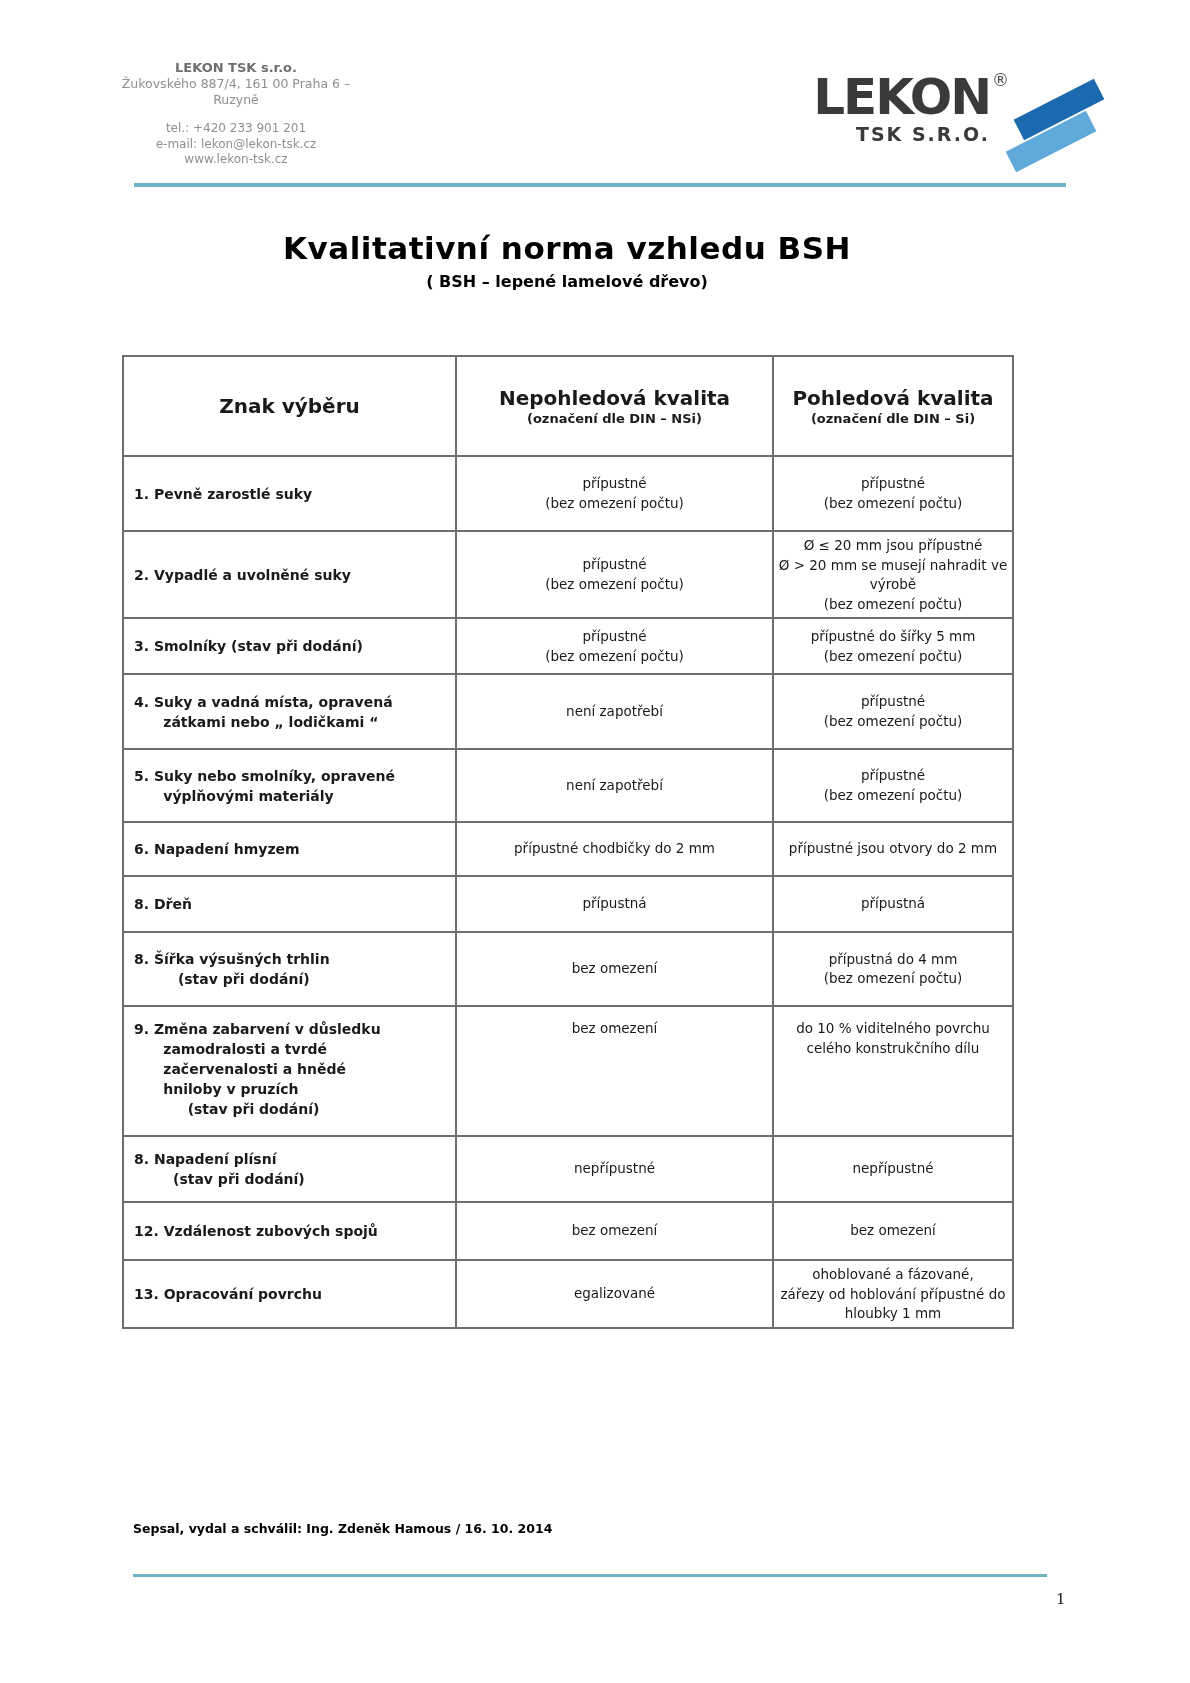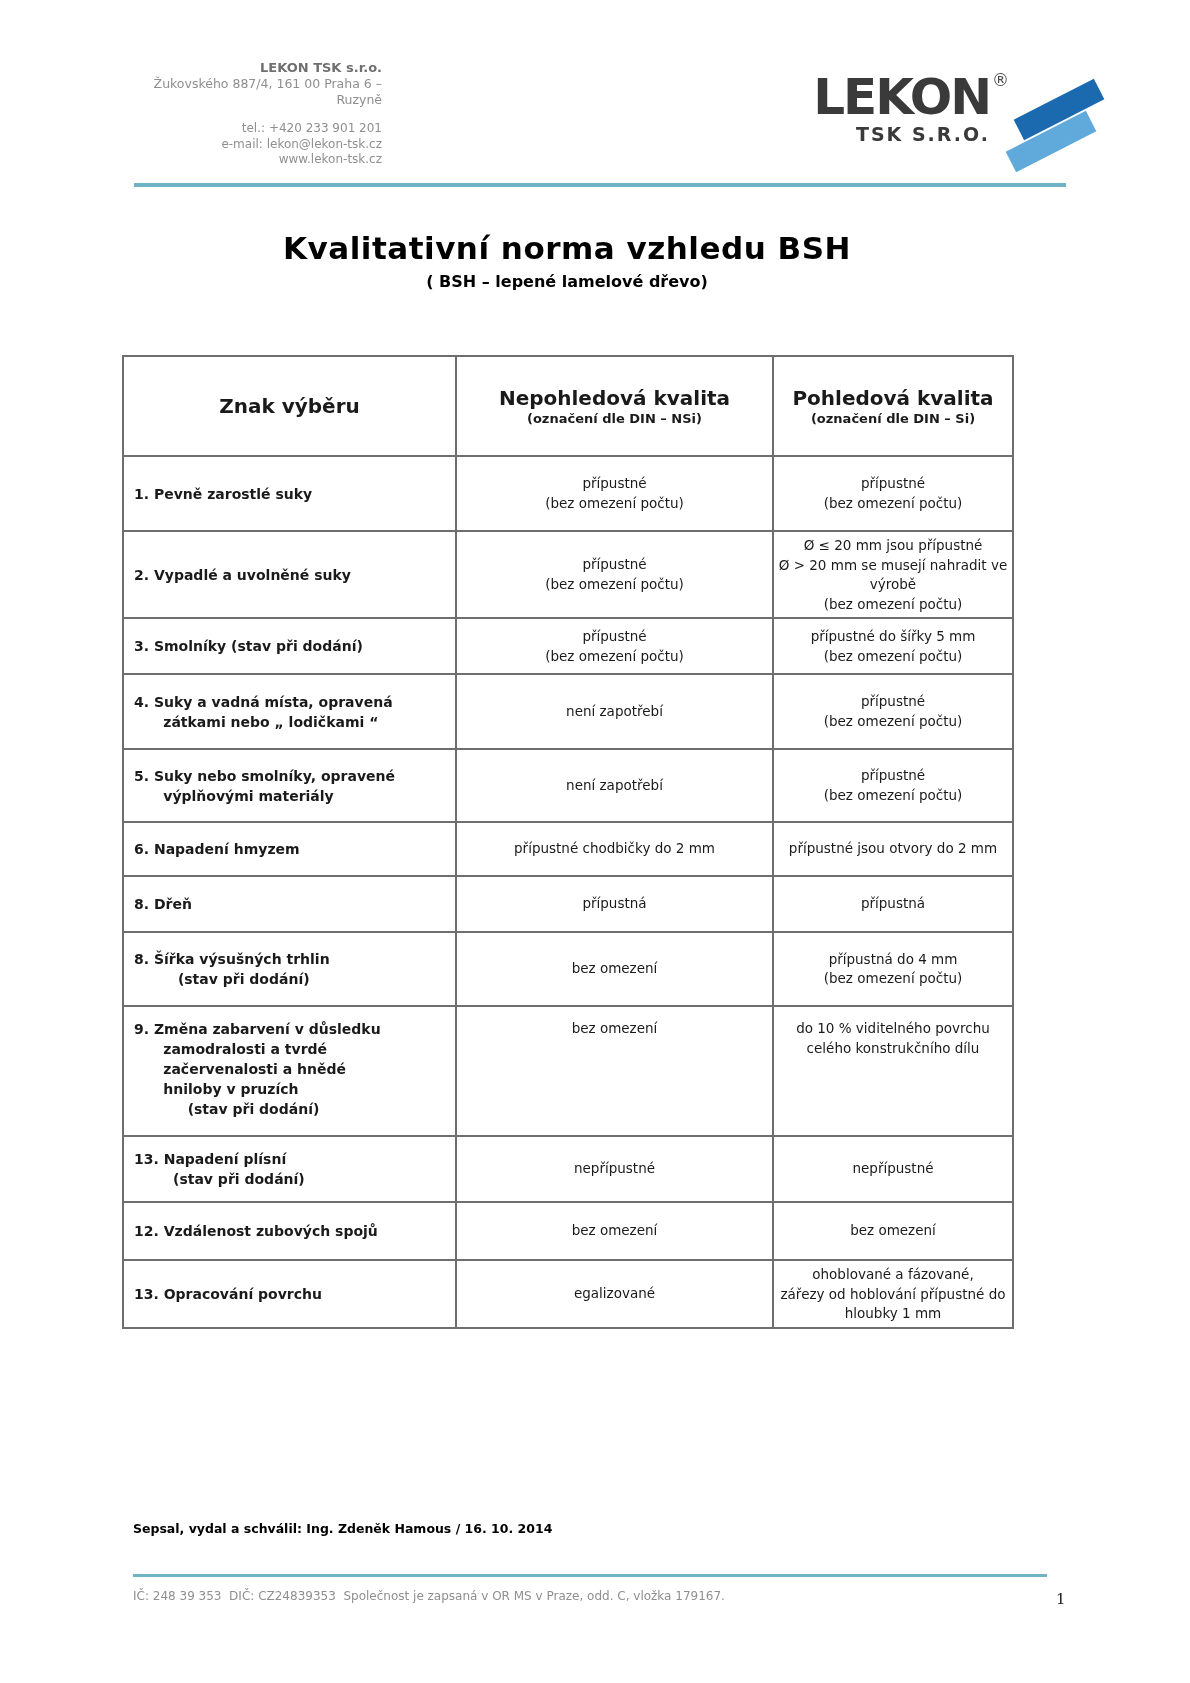"LEKON TSK s.r.o." .letterhead { left: 120px -> 105px; text-align: right -> center }
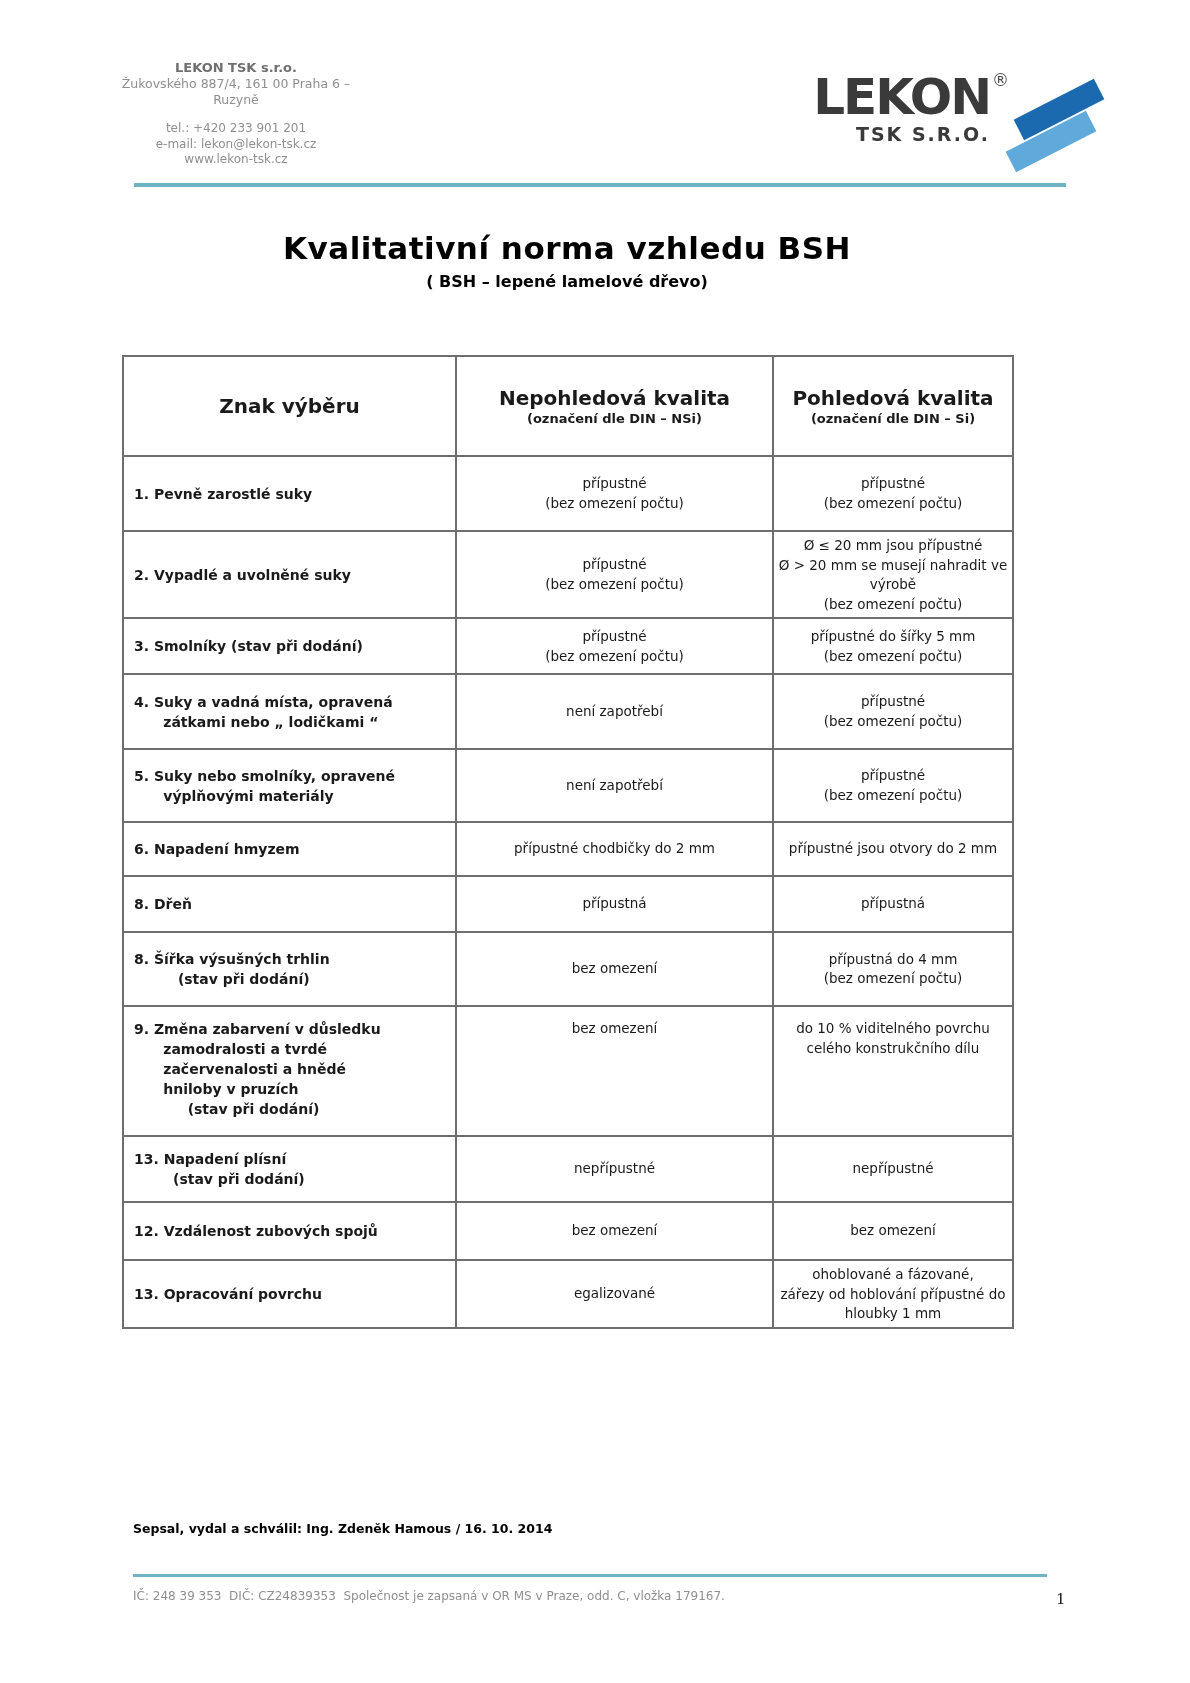"13. Napadení plísní" td.c-label { text: 13 -> 8 }
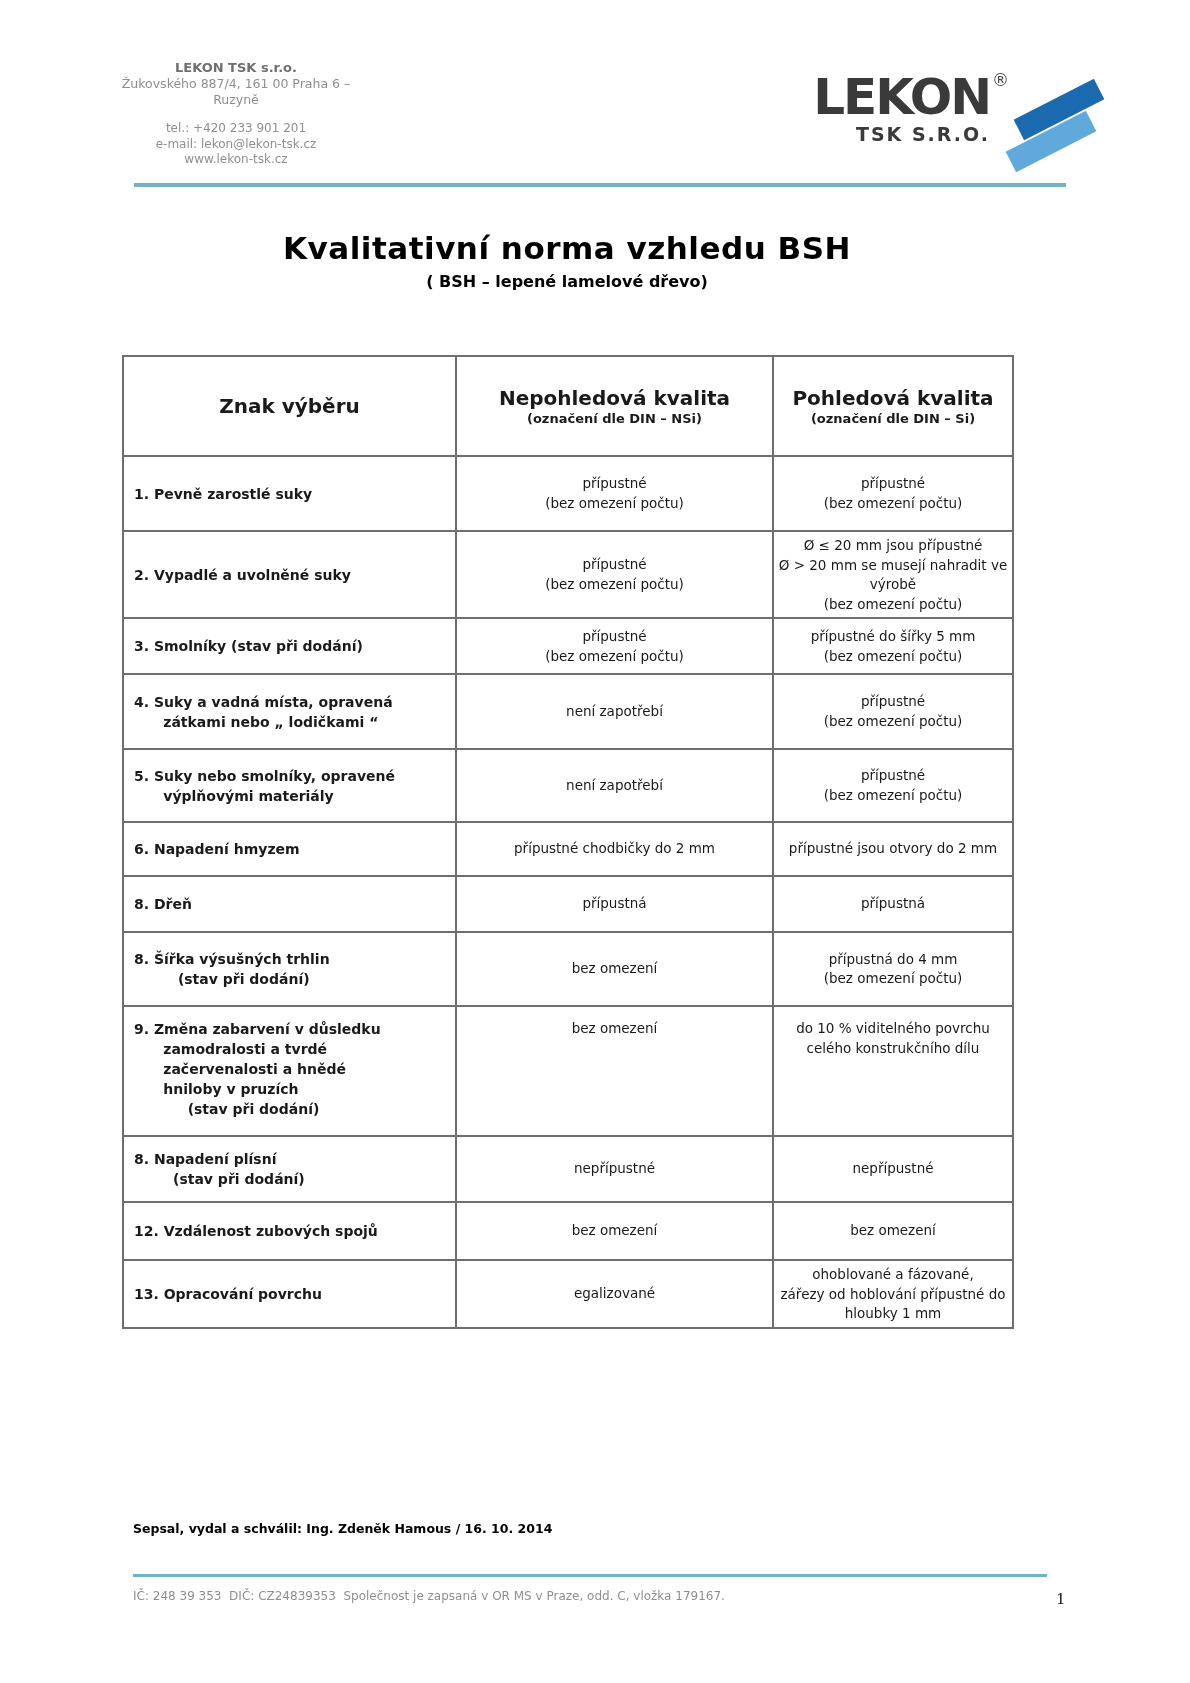"IČ: 248 39 353 DIČ:" div.registration { html: <div>IČ: 248 39 353 DIČ: CZ24839353 Společnost je zapsaná v OR MS v Praze, odd. C, vložka 179167.</div> -> none }
